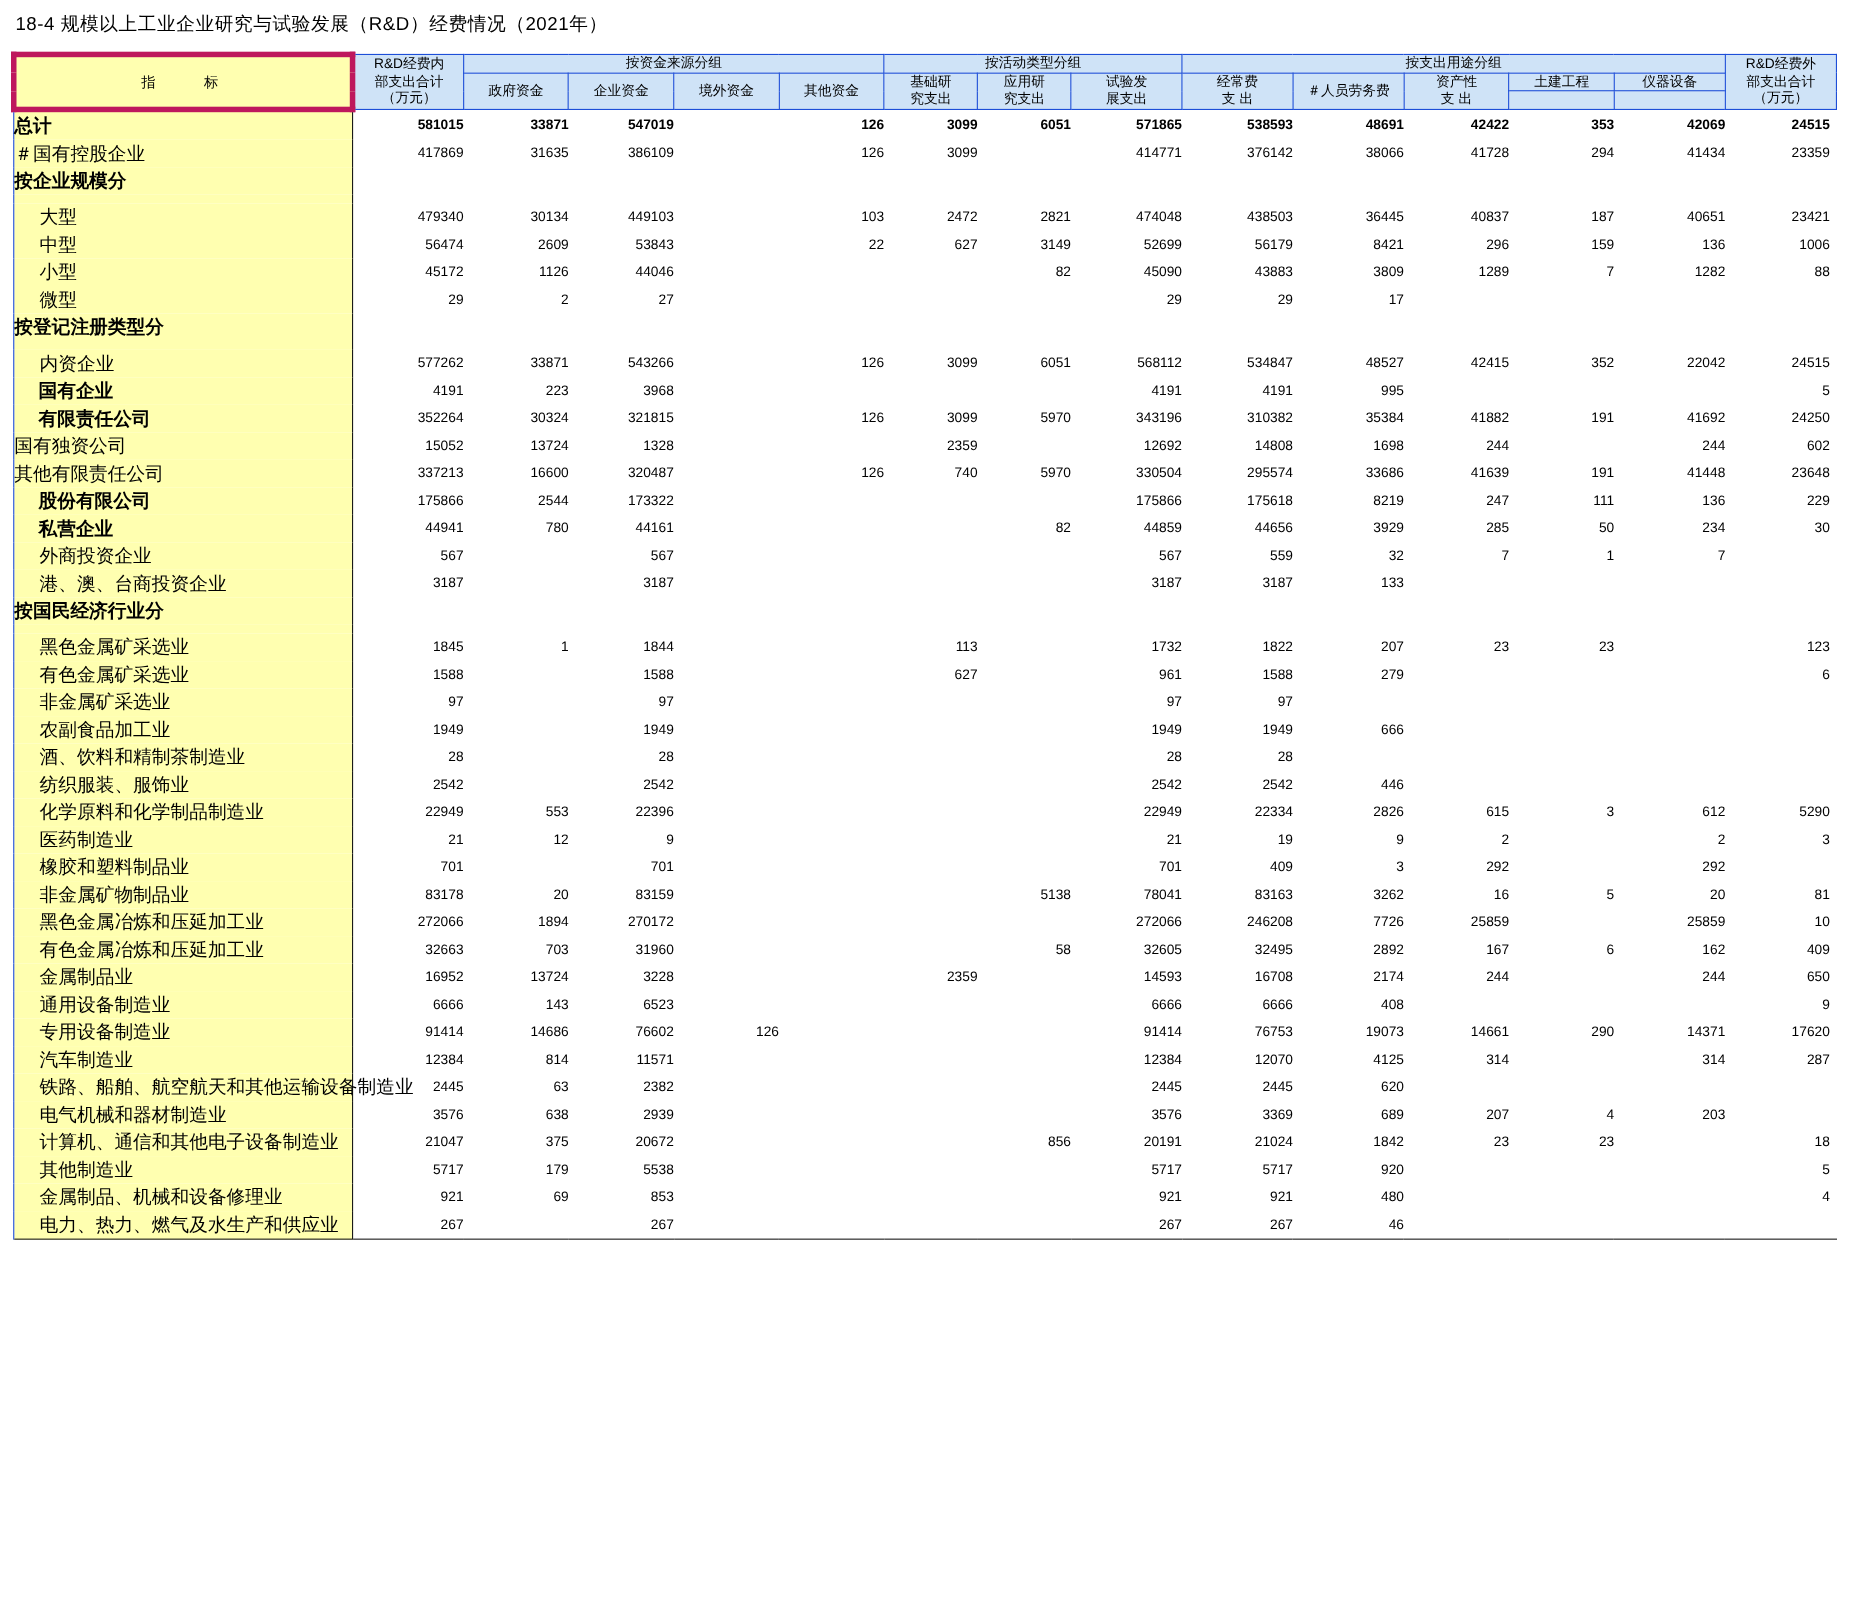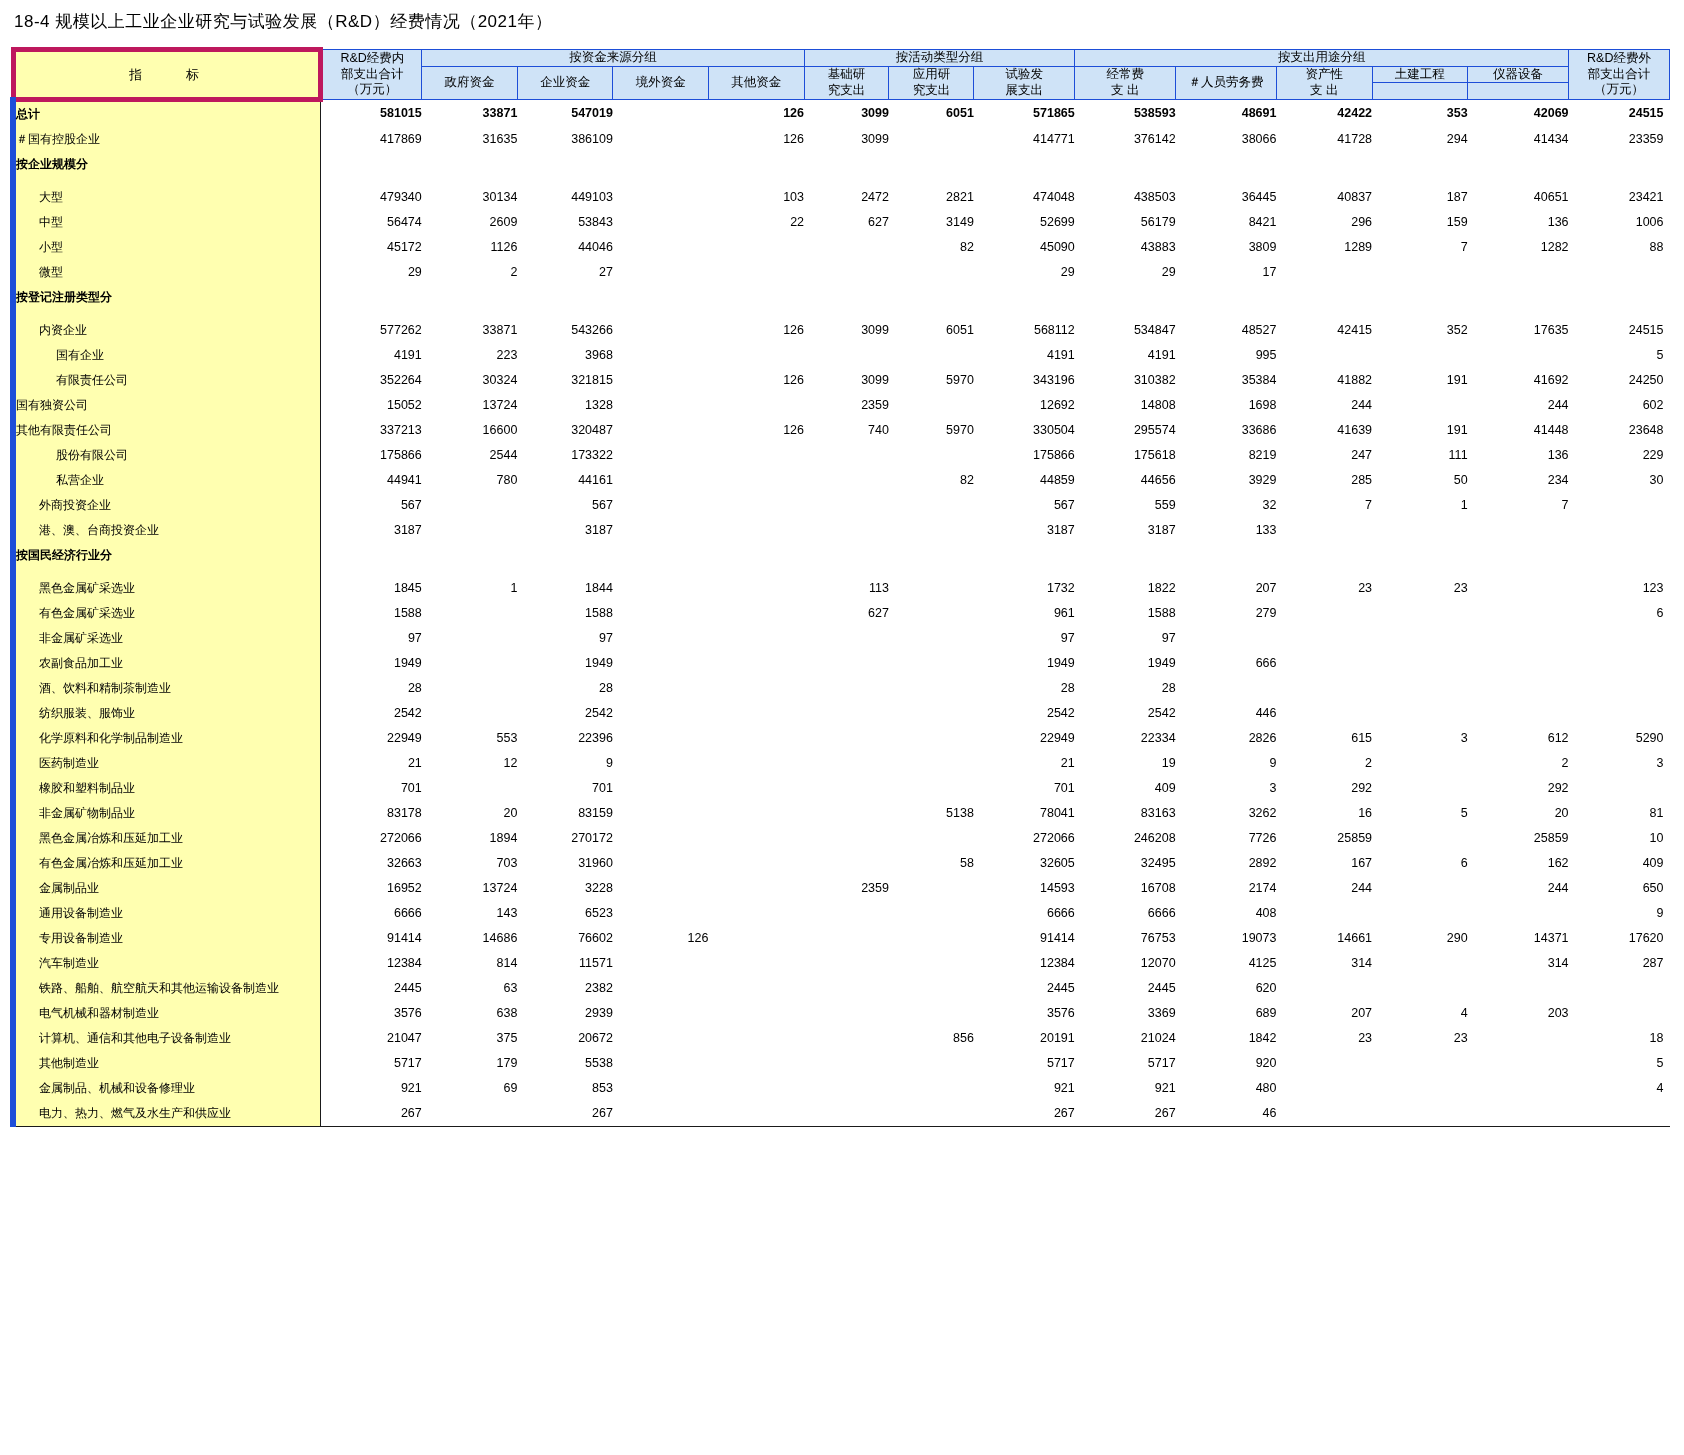"总计" .lbl { border-left: 6px solid #1d4ed8 -> 1px solid #1d4ed8; font-size: 12px -> 17px }
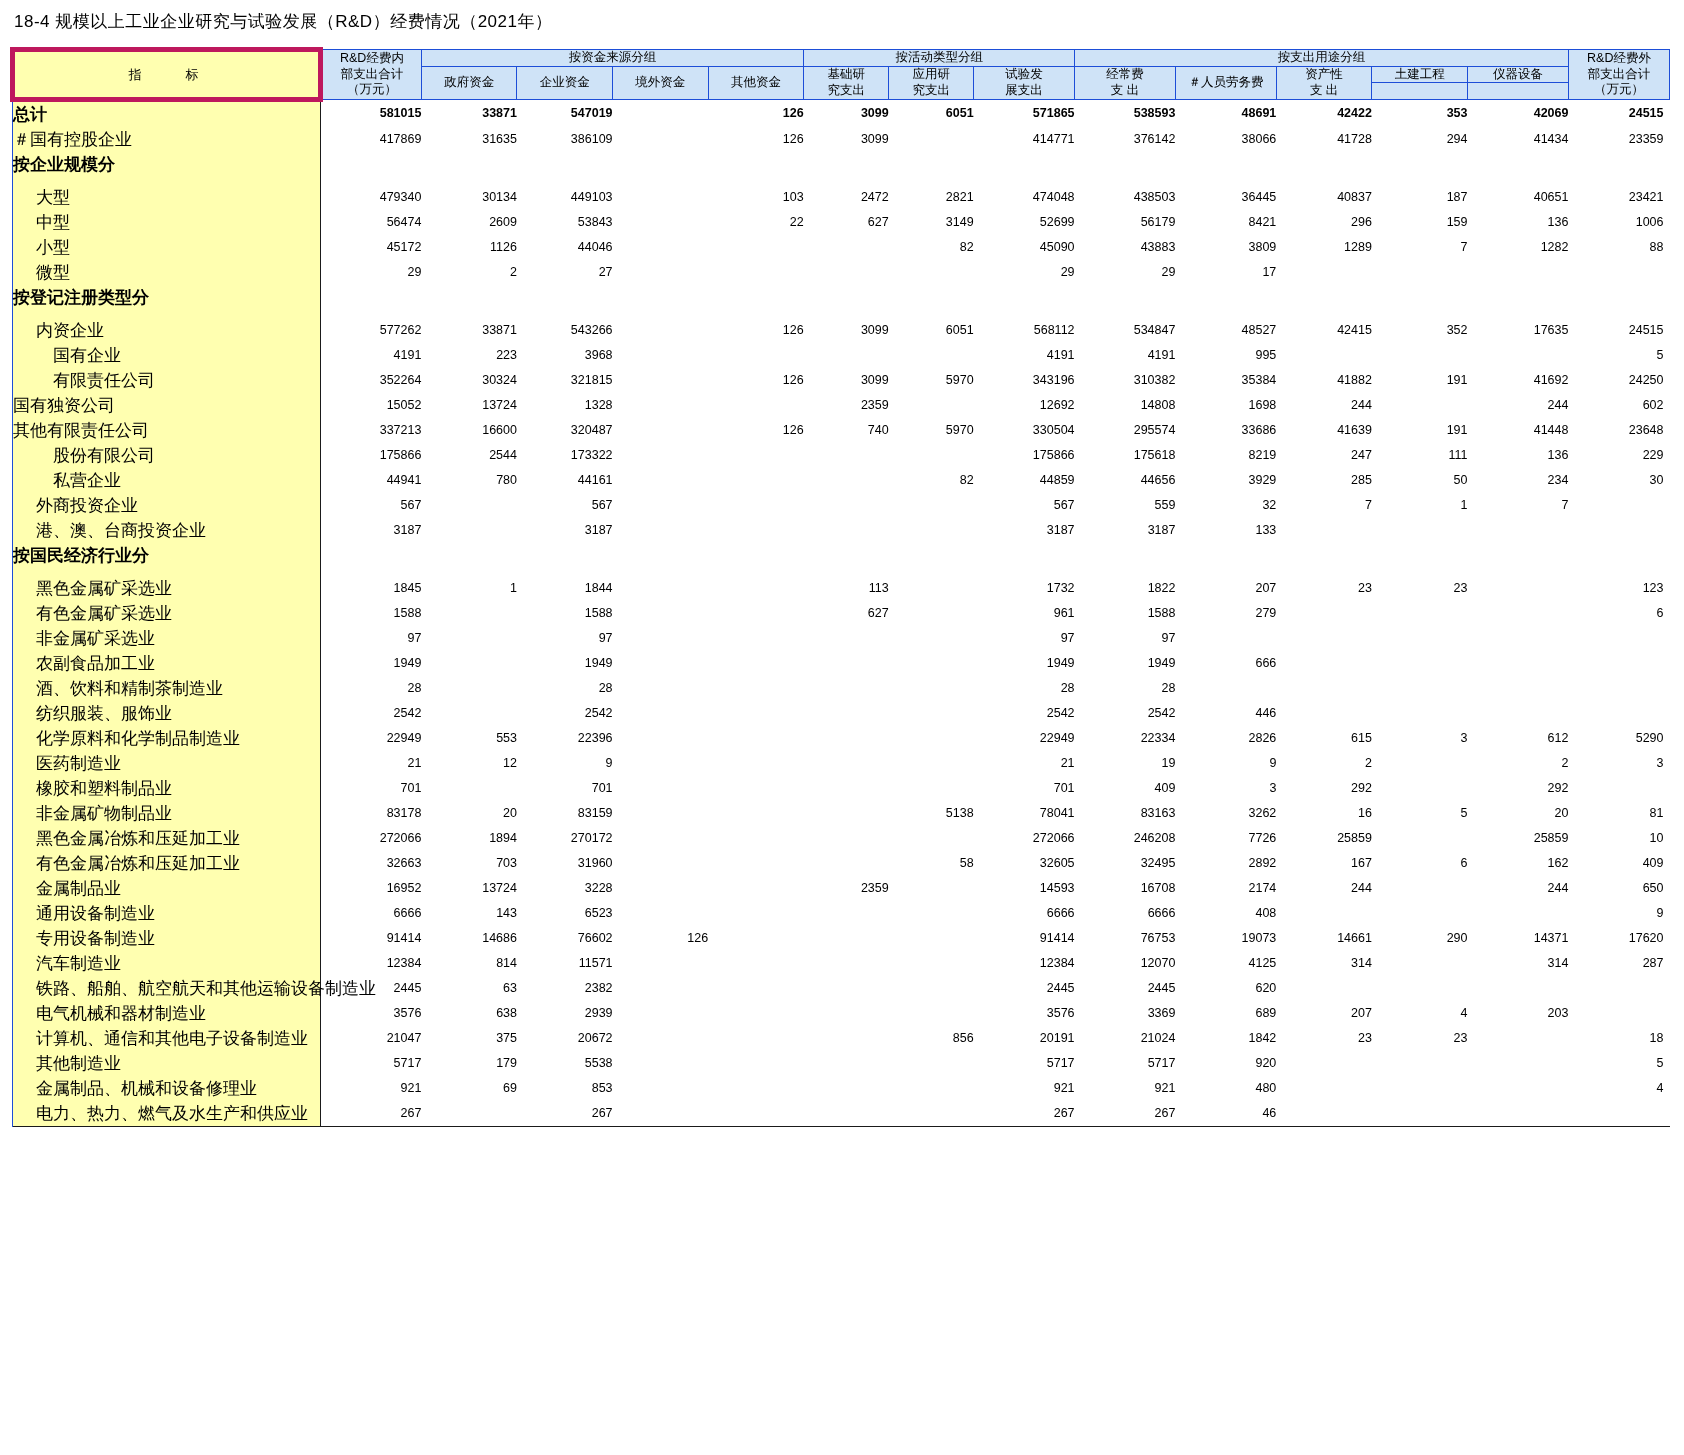"17635" td.num { text: 17635 -> 22042 }
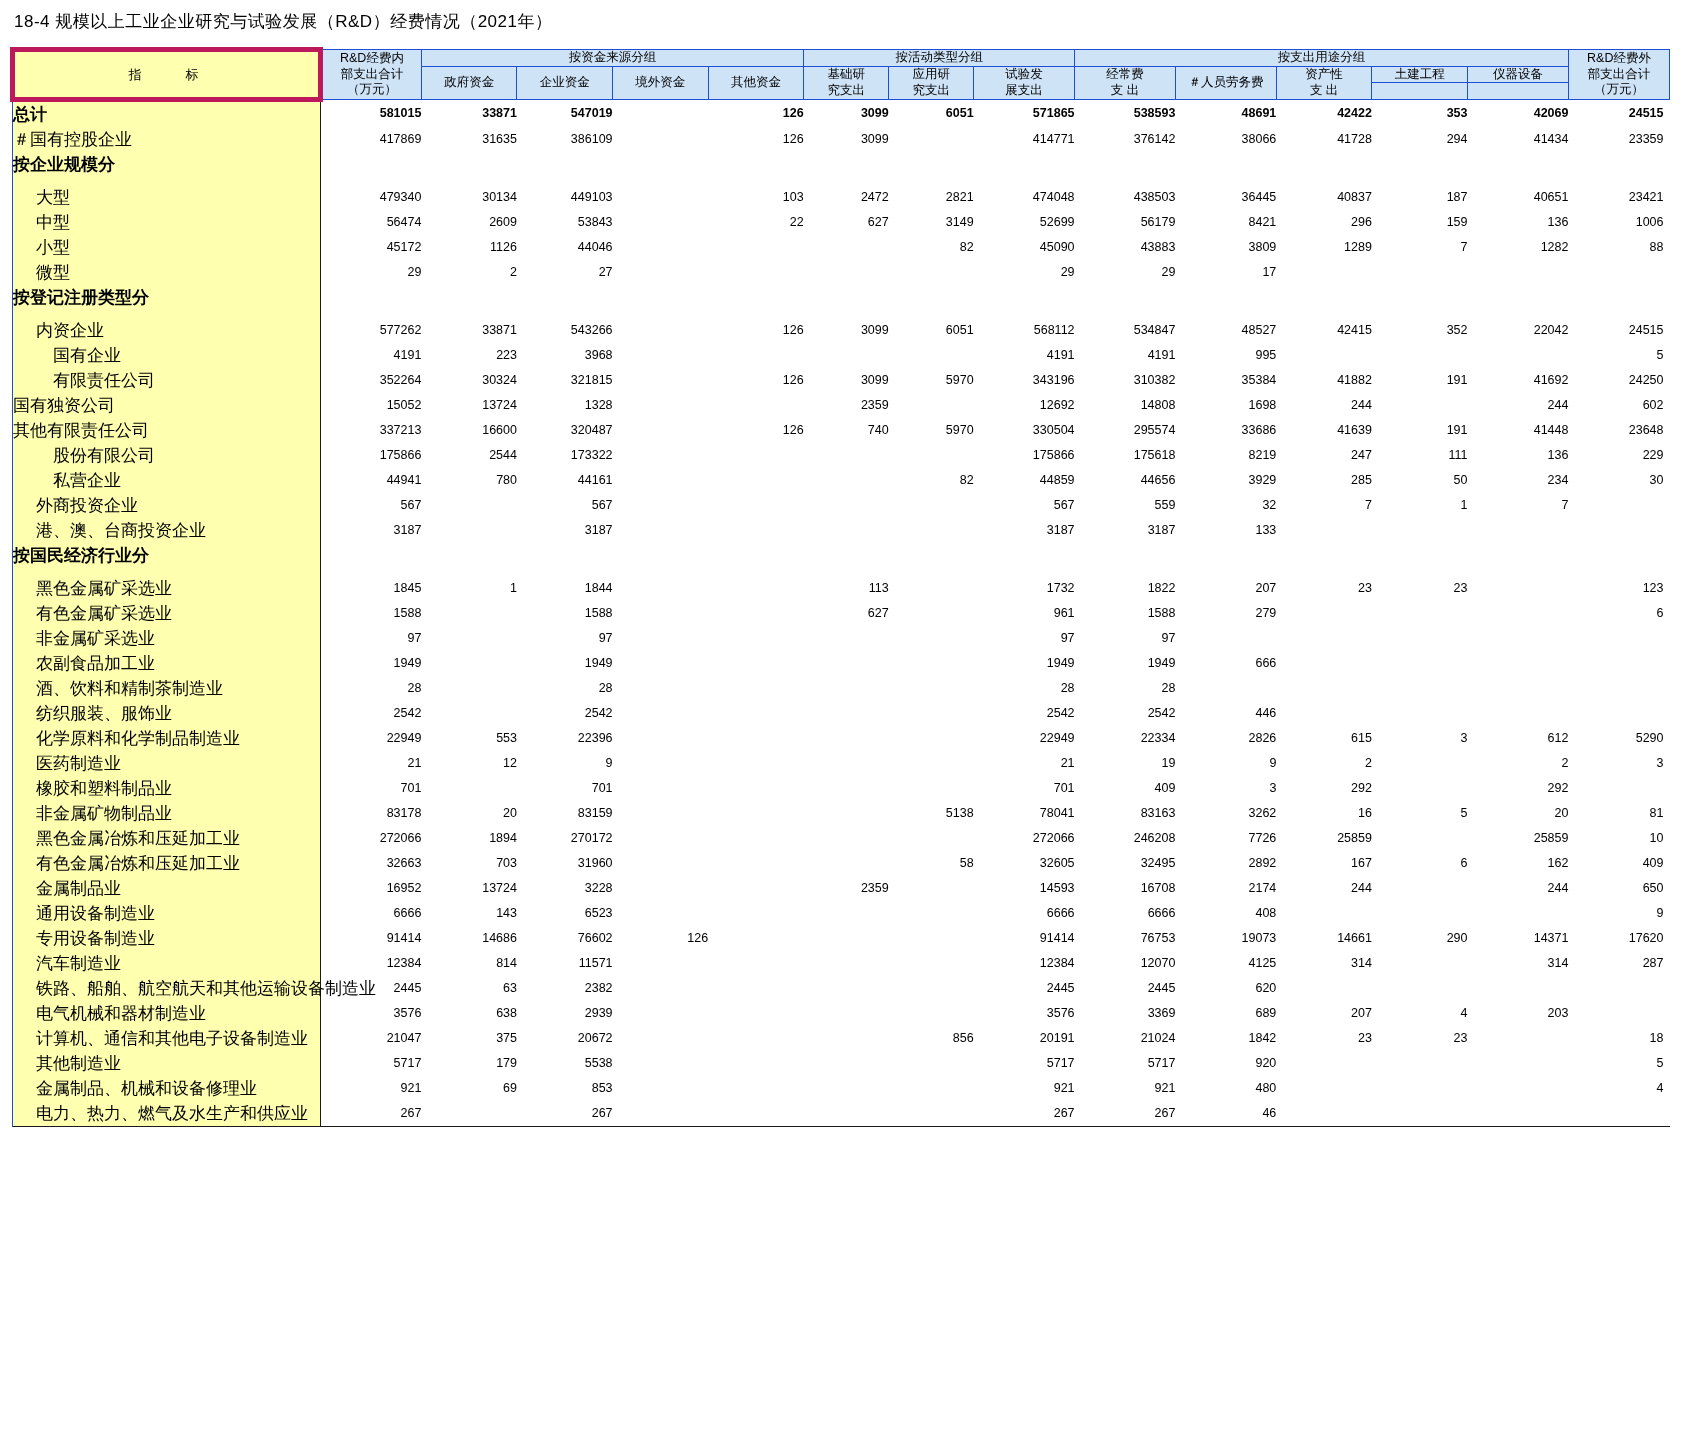"国有企业" .lbl.i2 { font-weight: none -> bold; padding-left: 40px -> 22px }
